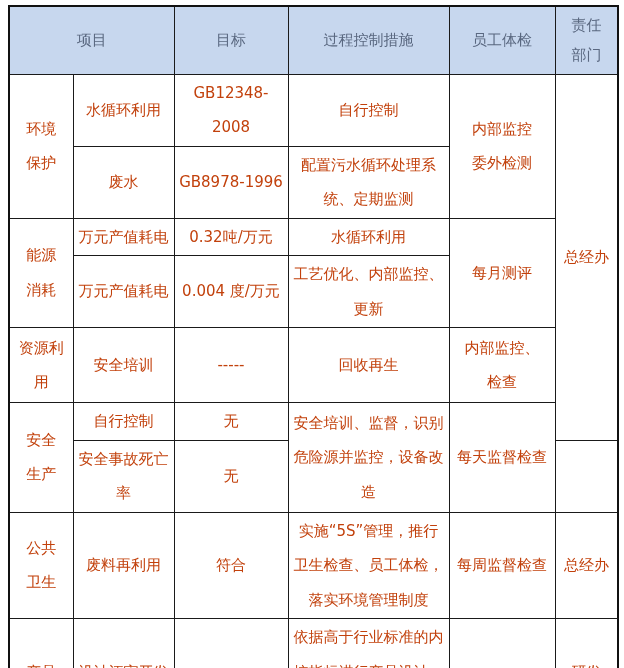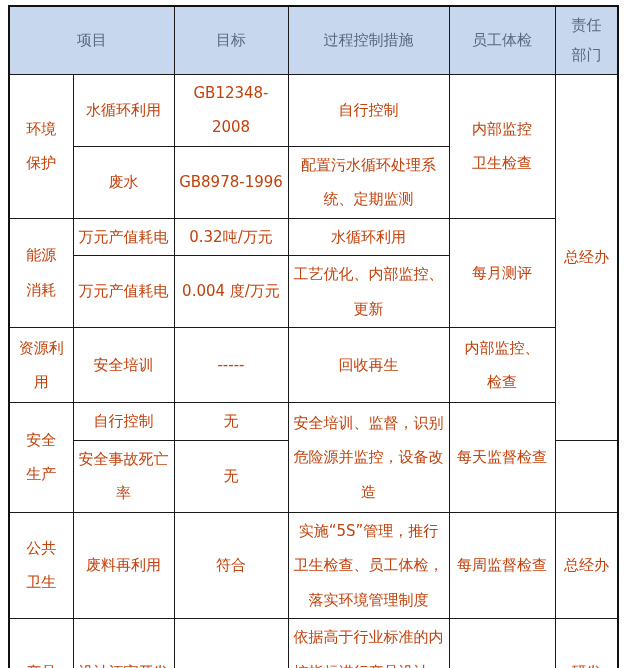"内部监控" td { text: 卫生检查 -> 委外检测 }
